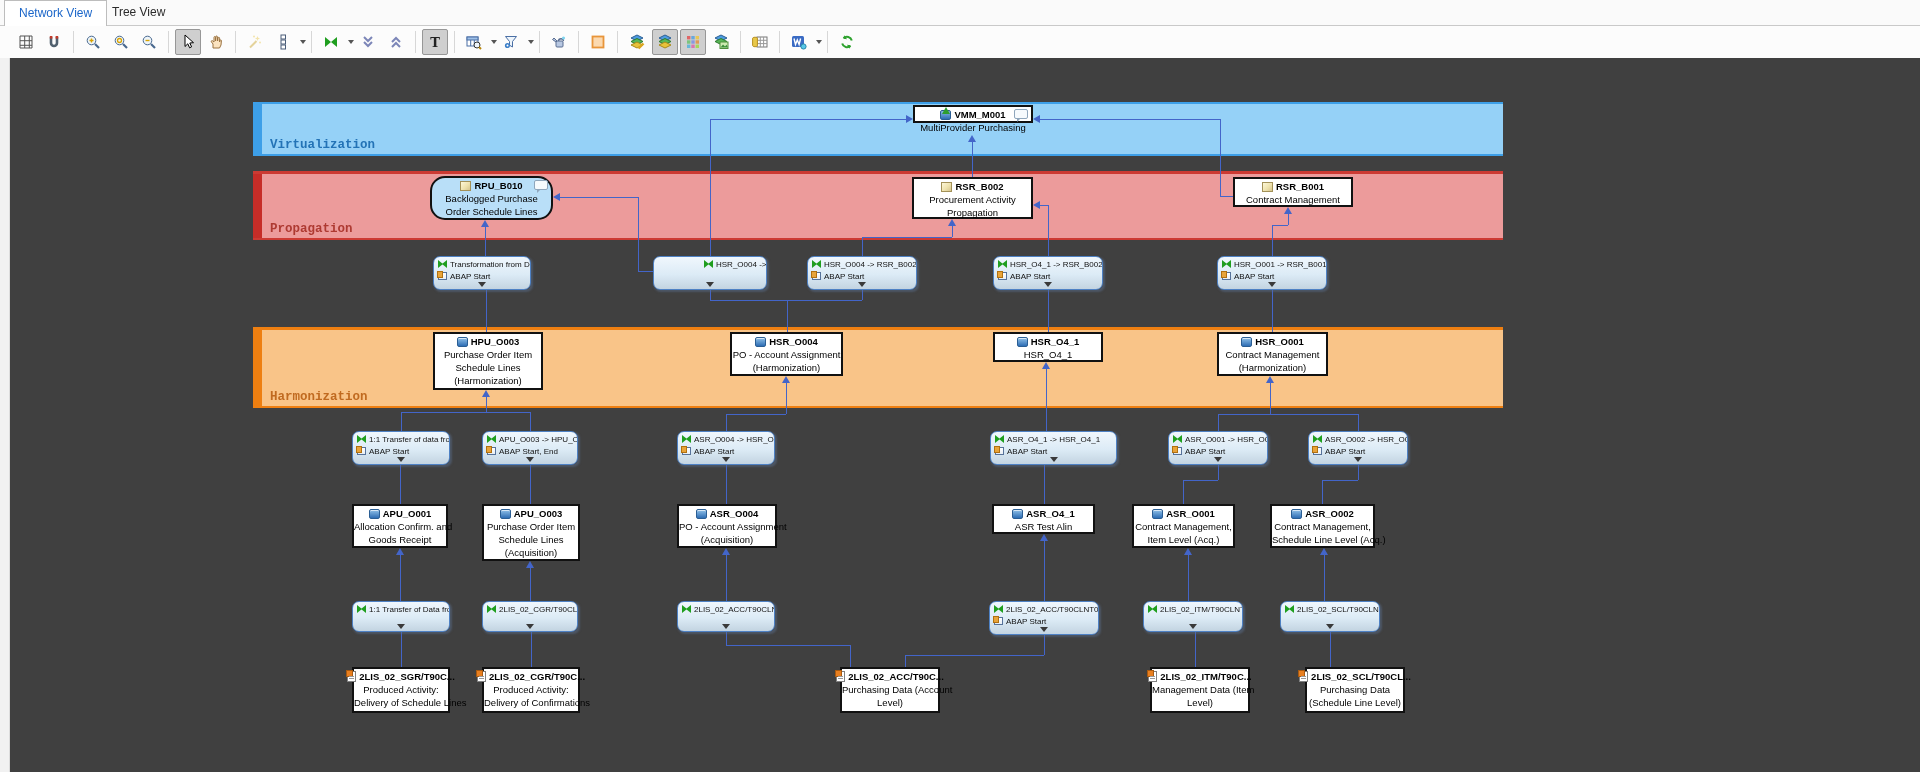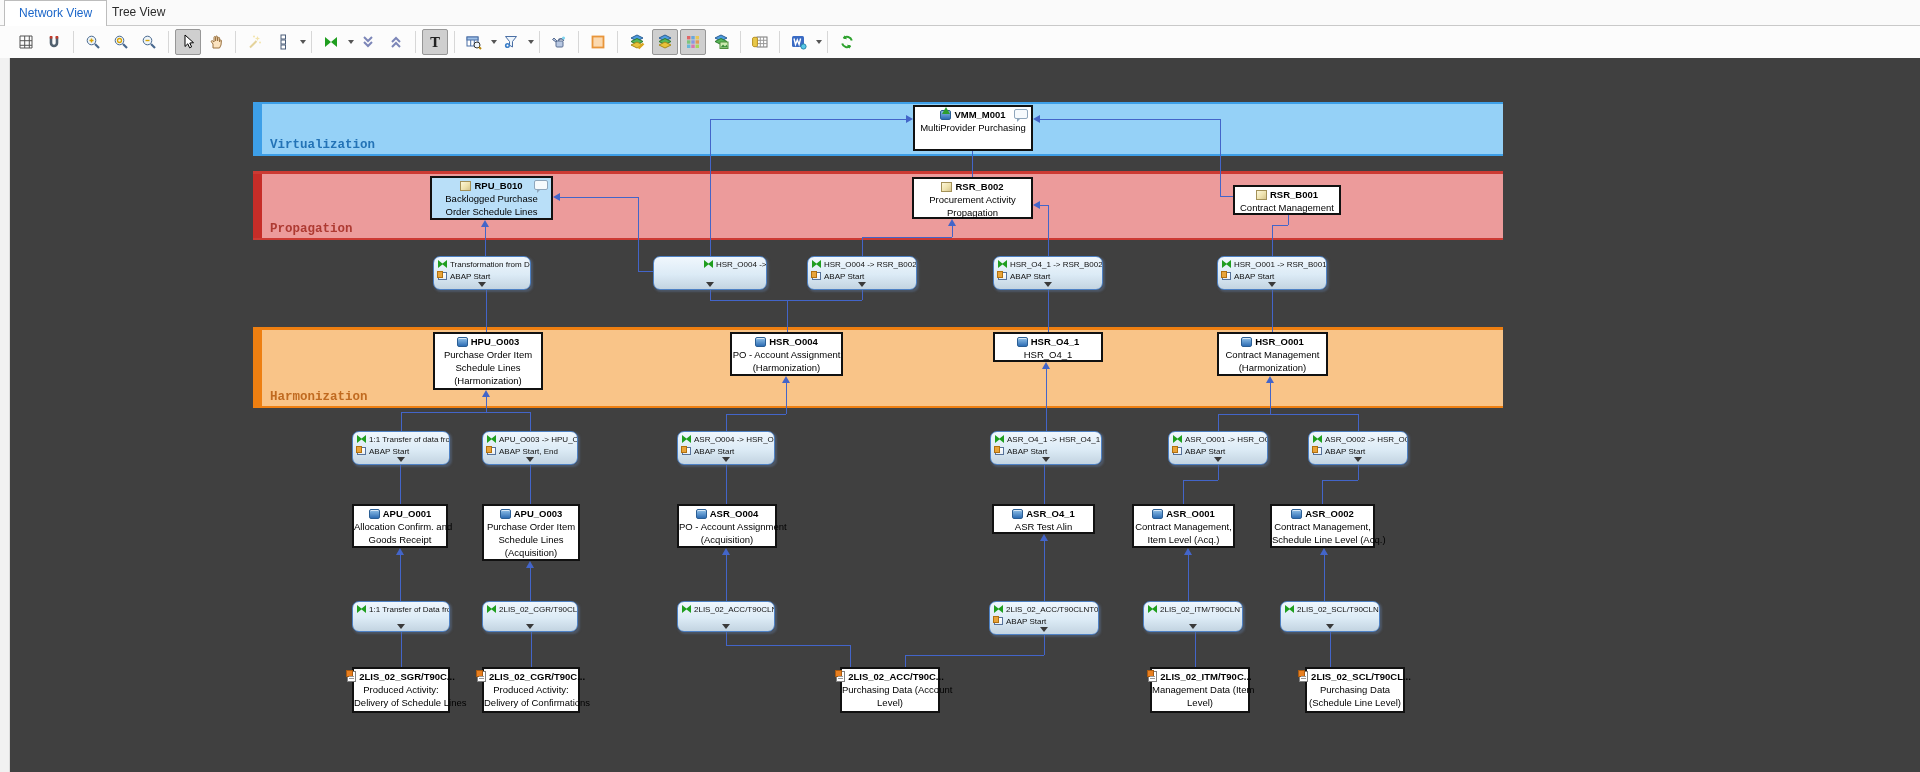"VMM_M001" div.node { height: 46px -> 18px }
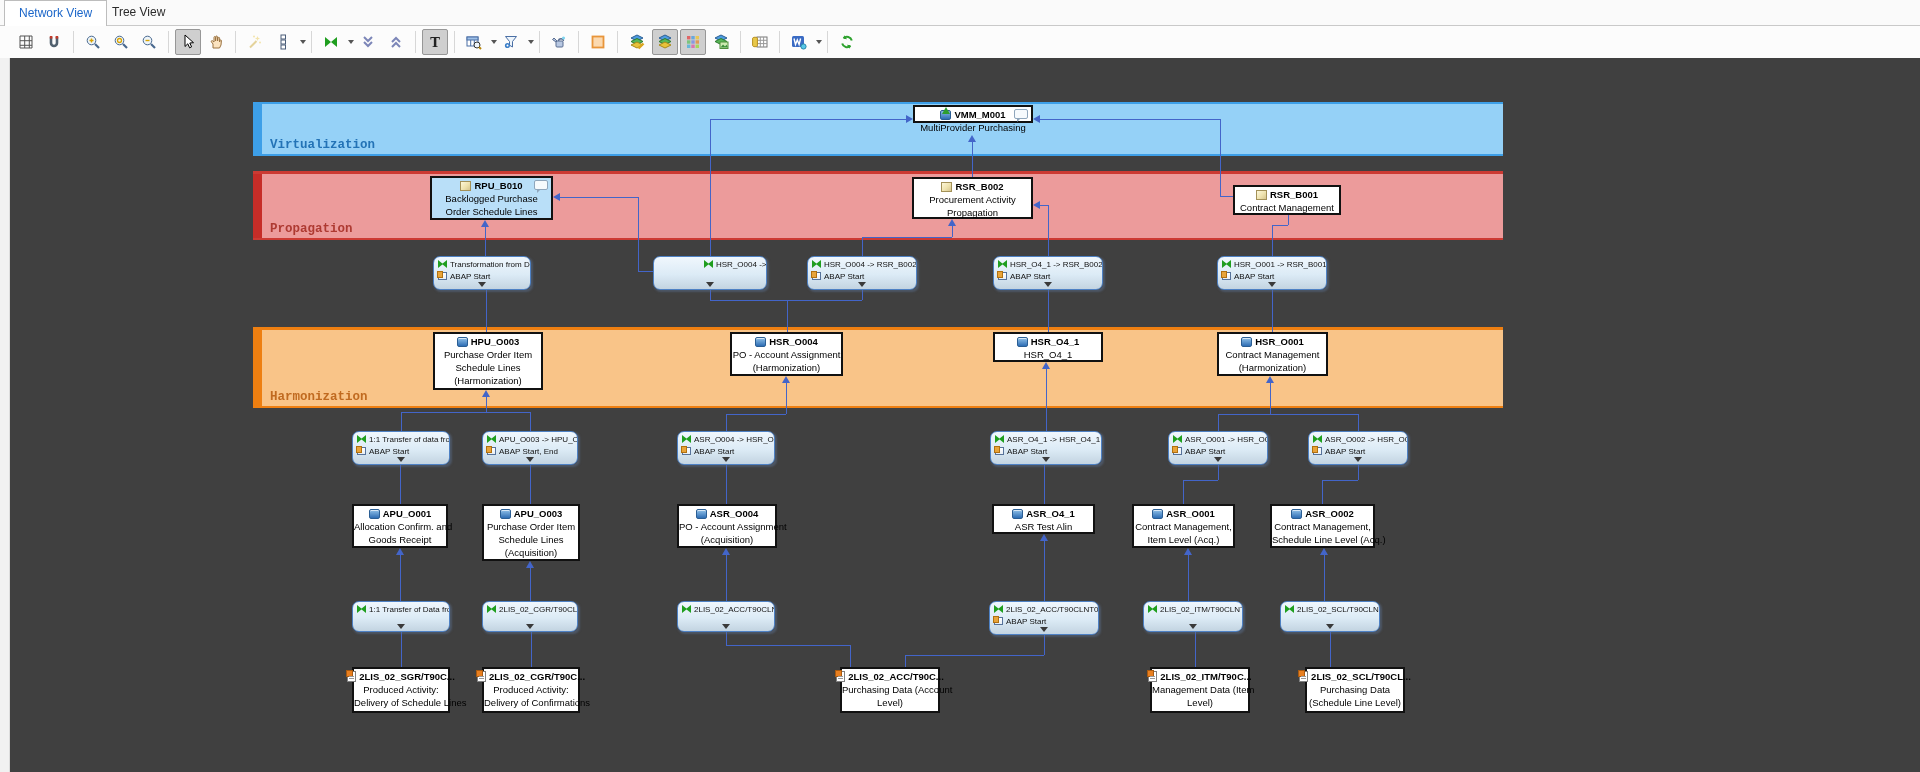"RPU_B010" div.node { border-radius: none -> 15px }
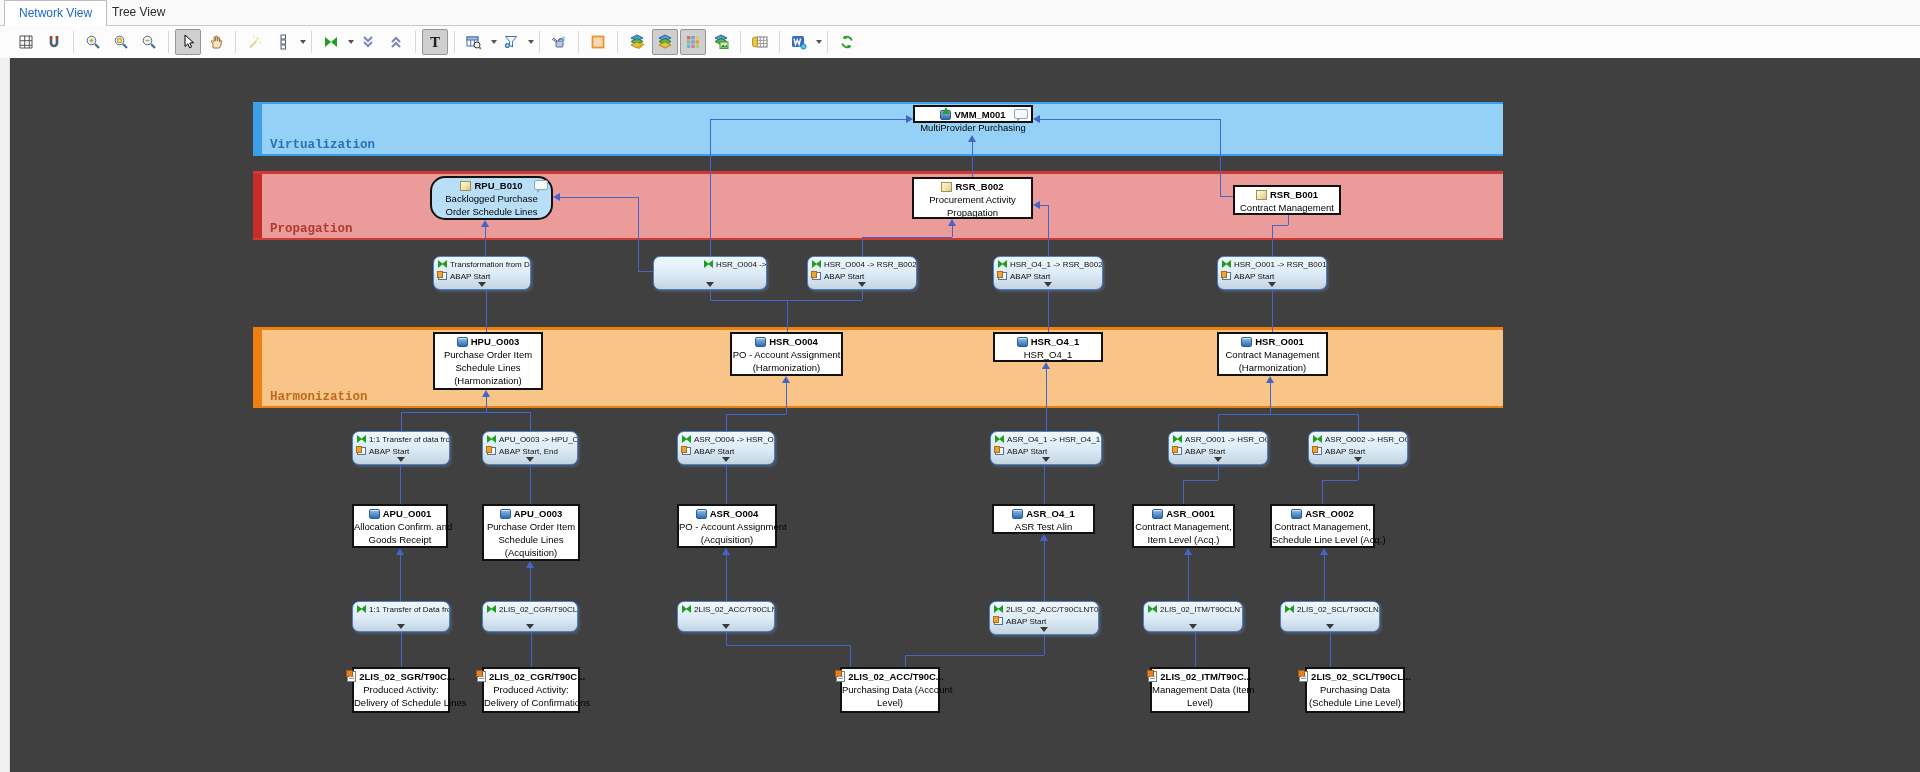"RSR_B001" div.node { top: 185px -> 177px; width: 108px -> 120px }
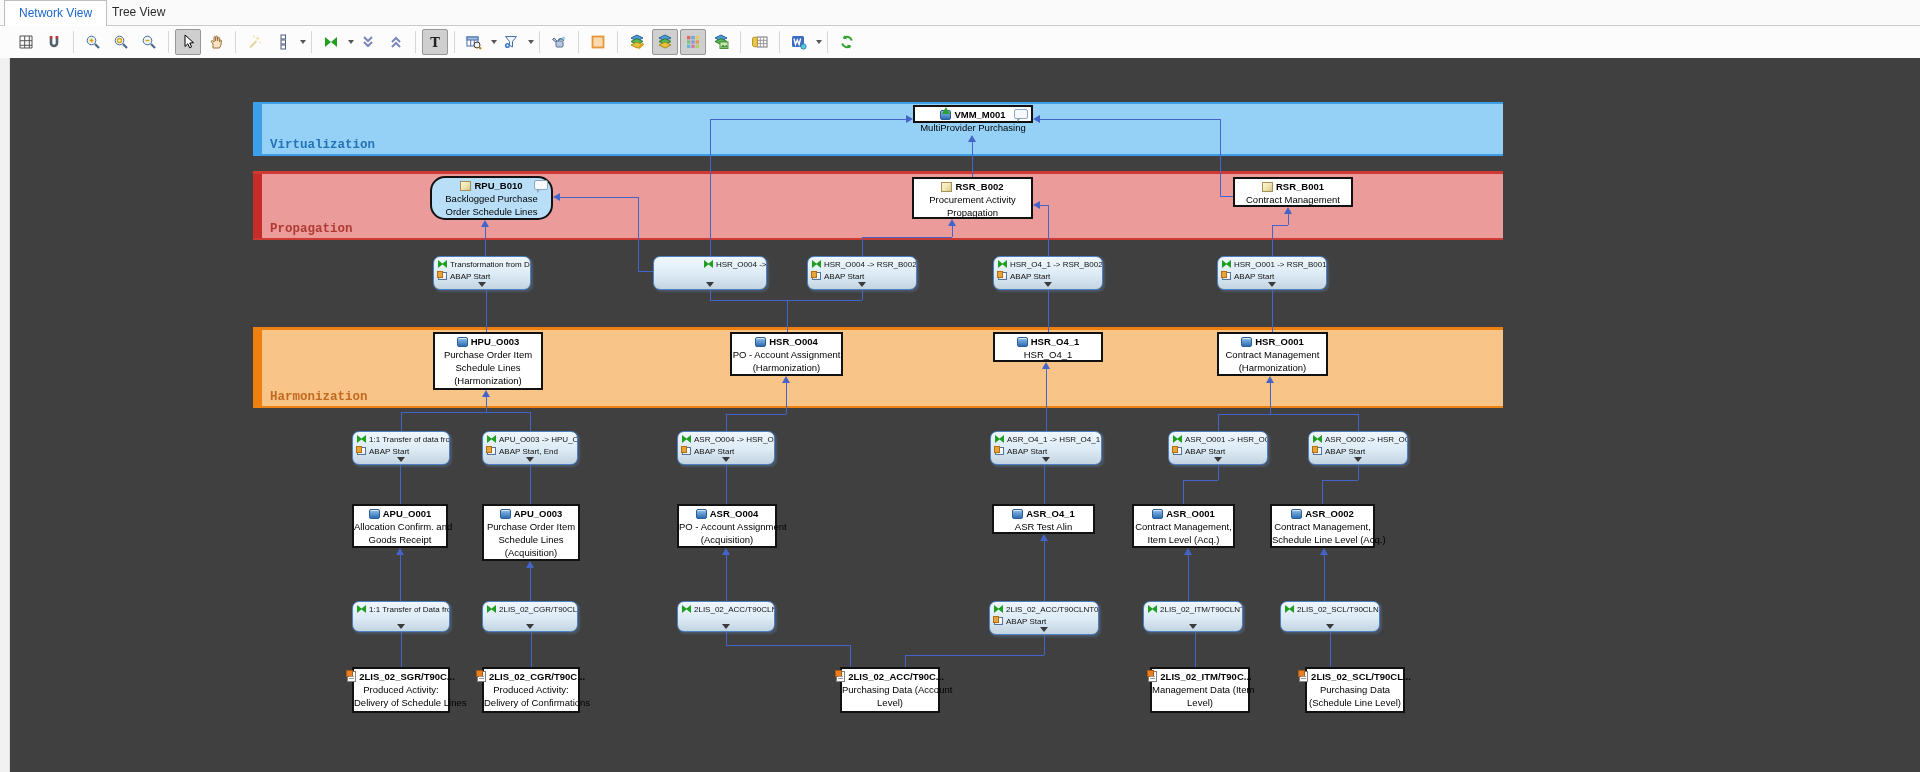"ASR_O4_1 -> HSR_O4_1" div.trf { width: 112px -> 127px }
